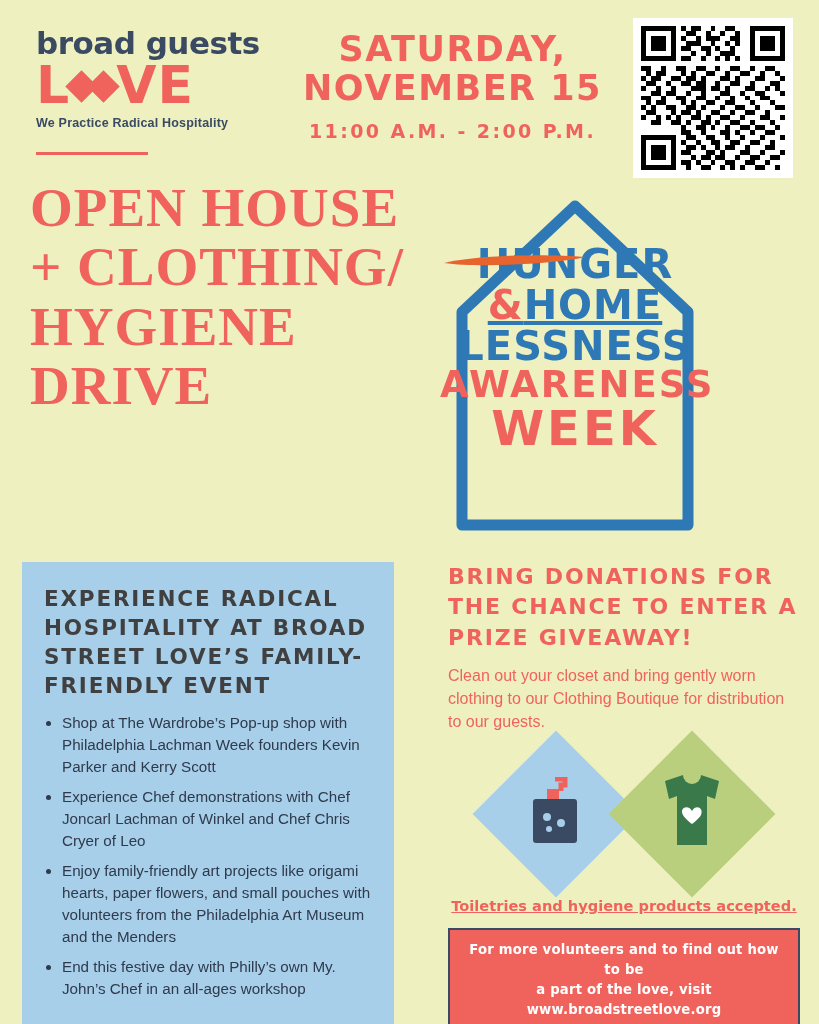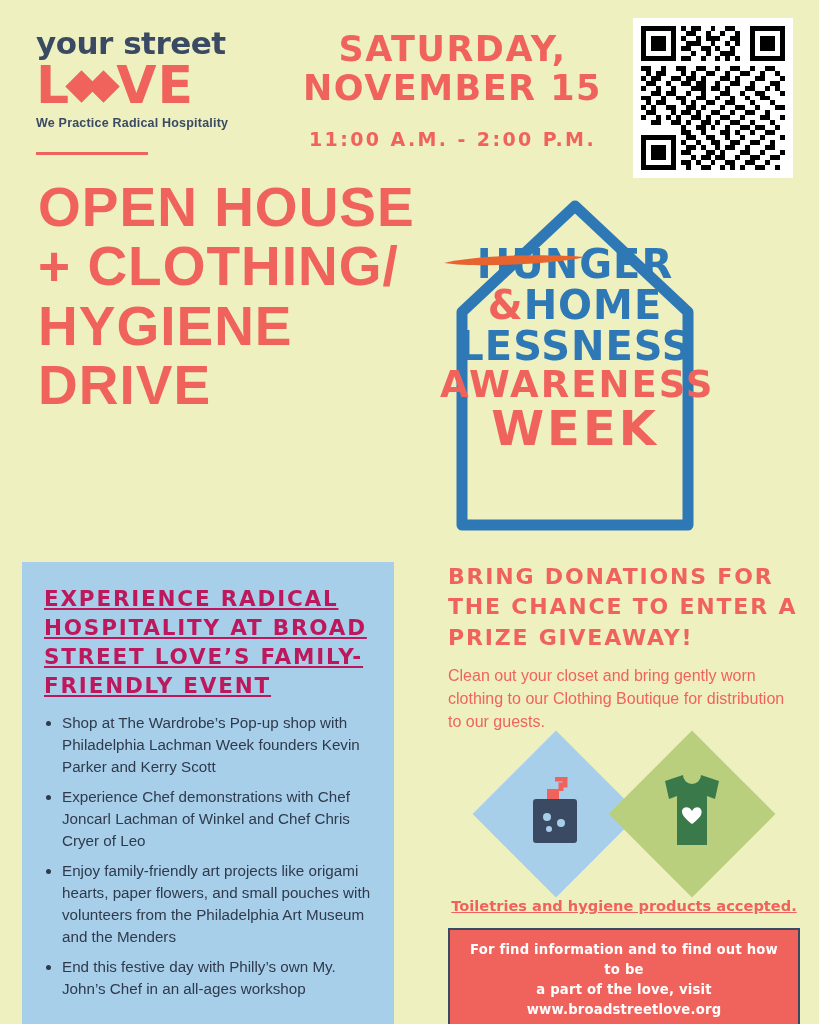"your street" div.logo-broad { text: your street -> broad guests }
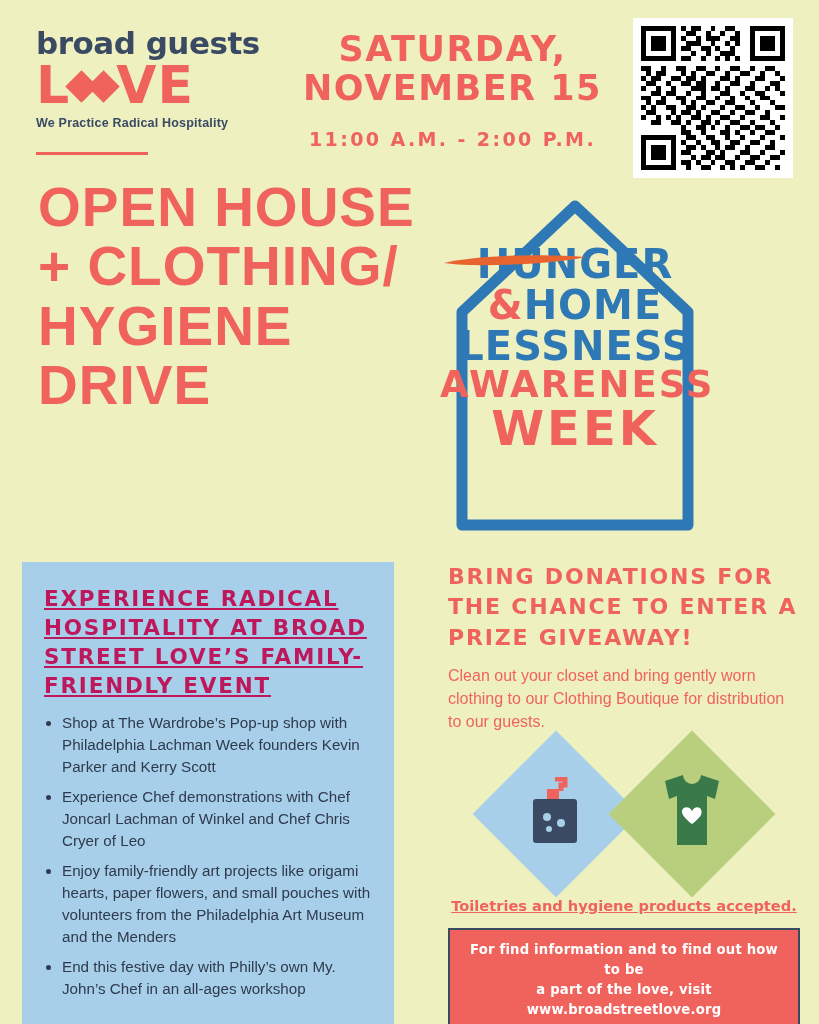"11:00 A.M. - 2:00 P.M." .time-line { margin-top: 20px -> 12px }
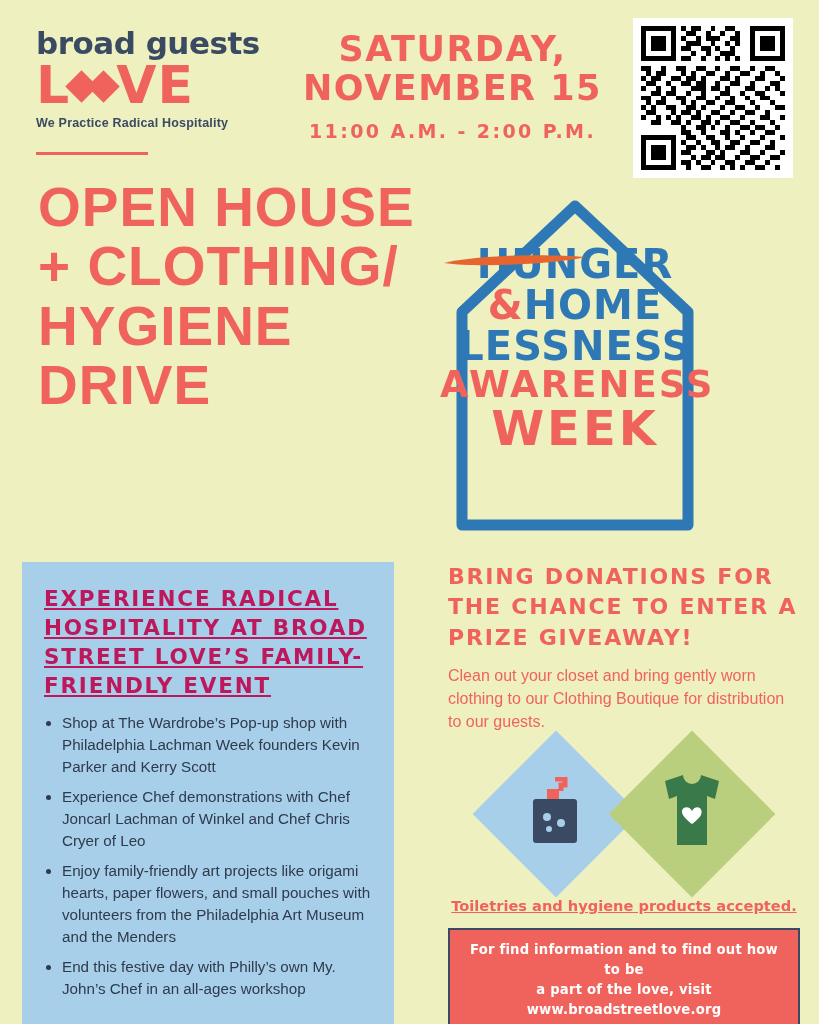"OPEN HOUSE + CLOTHING/ HYGIENE" .title { font-family: Liberation Sans, sans-serif -> Liberation Serif, serif; left: 38px -> 30px }
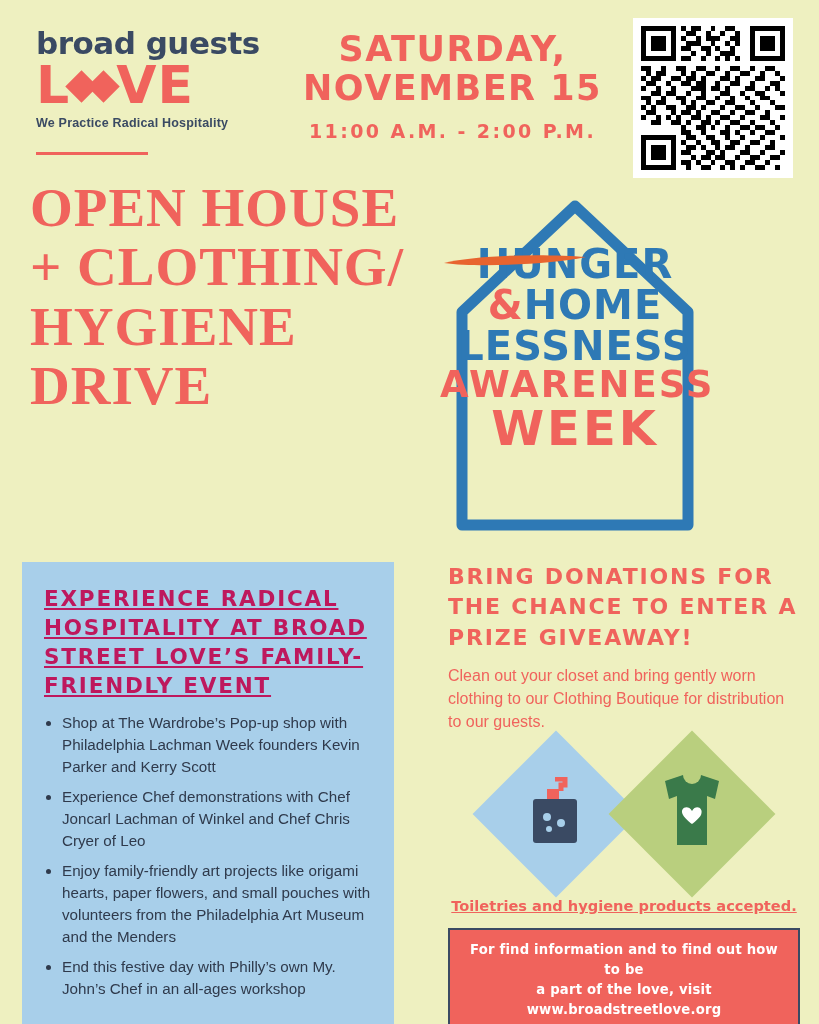"&HOME" .ht-amp-home { text-decoration: none -> underline }
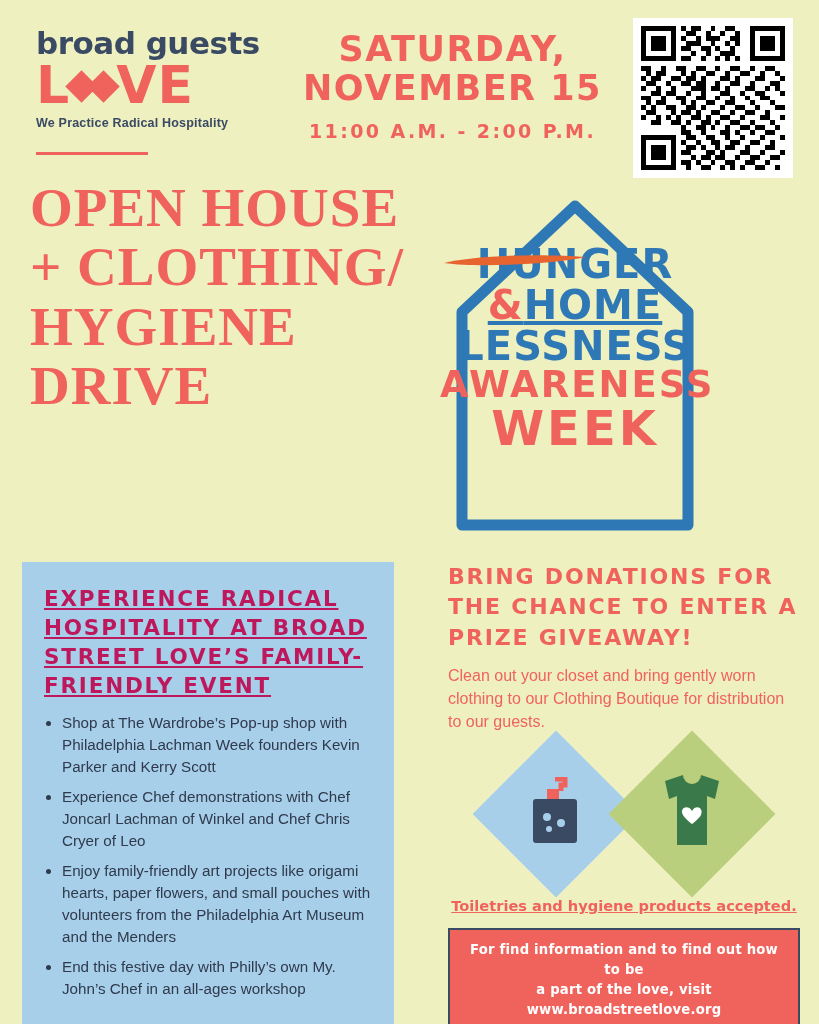"EXPERIENCE RADICAL HOSPITALITY AT BROAD" .panel-head { color: #be185d -> #404040; text-decoration: underline -> none }
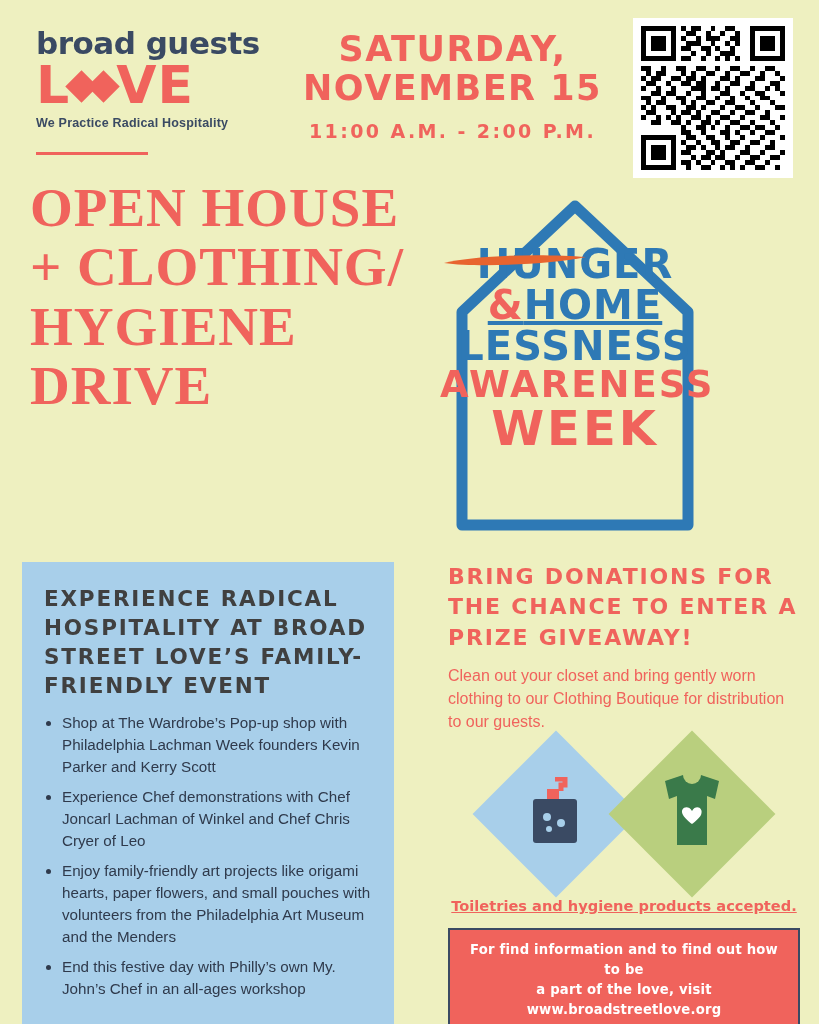"For find information and to" div.cta-line { text: find information -> more volunteers }
